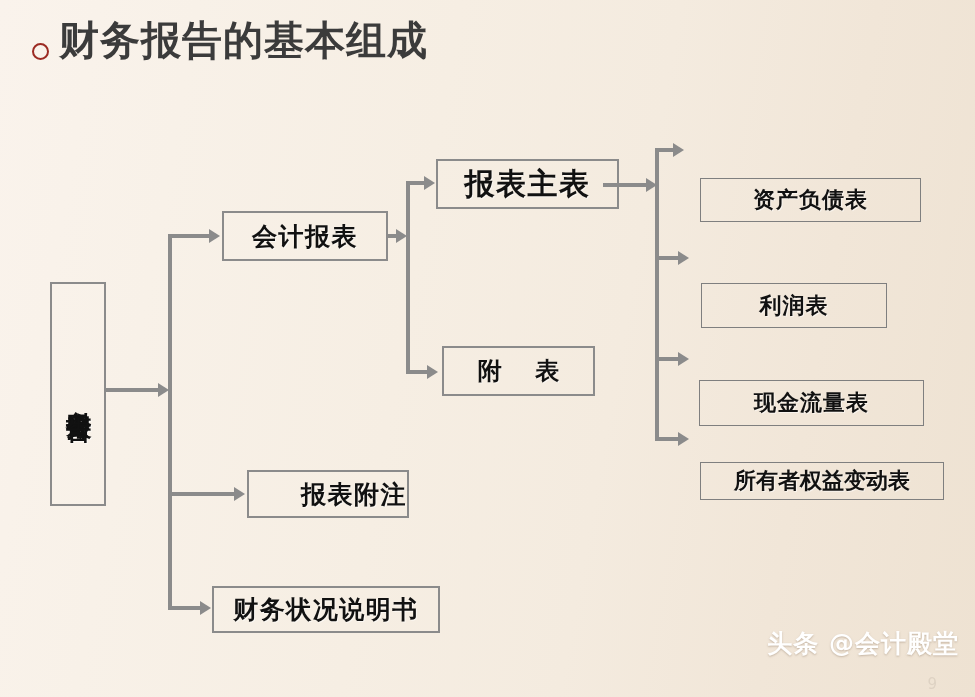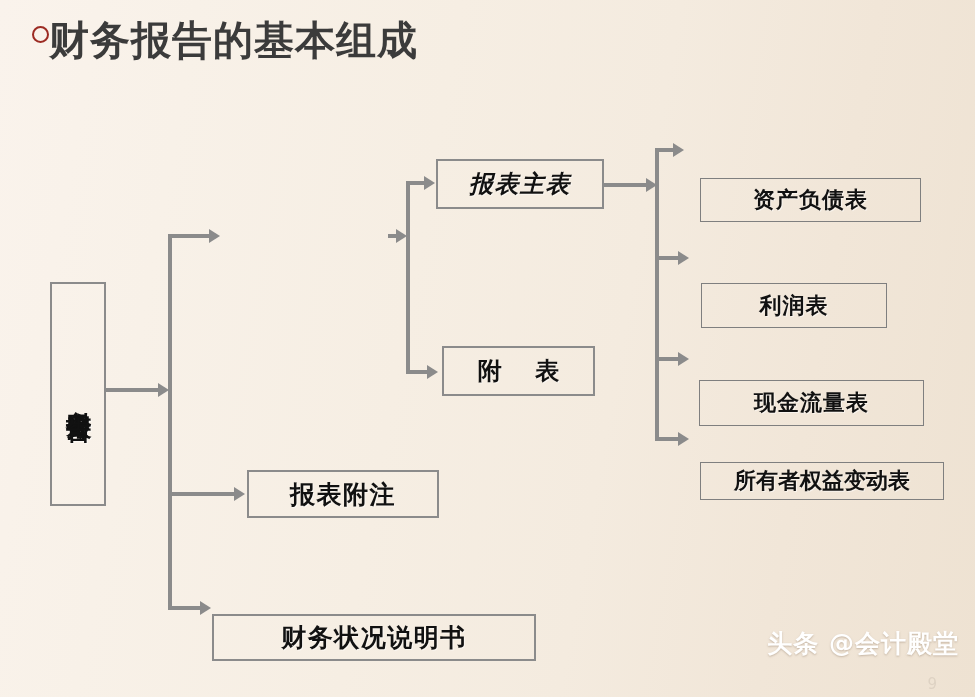"财务报告的基本组成" #title-row { align-items: flex-start -> flex-end; gap: 0 -> 10px }
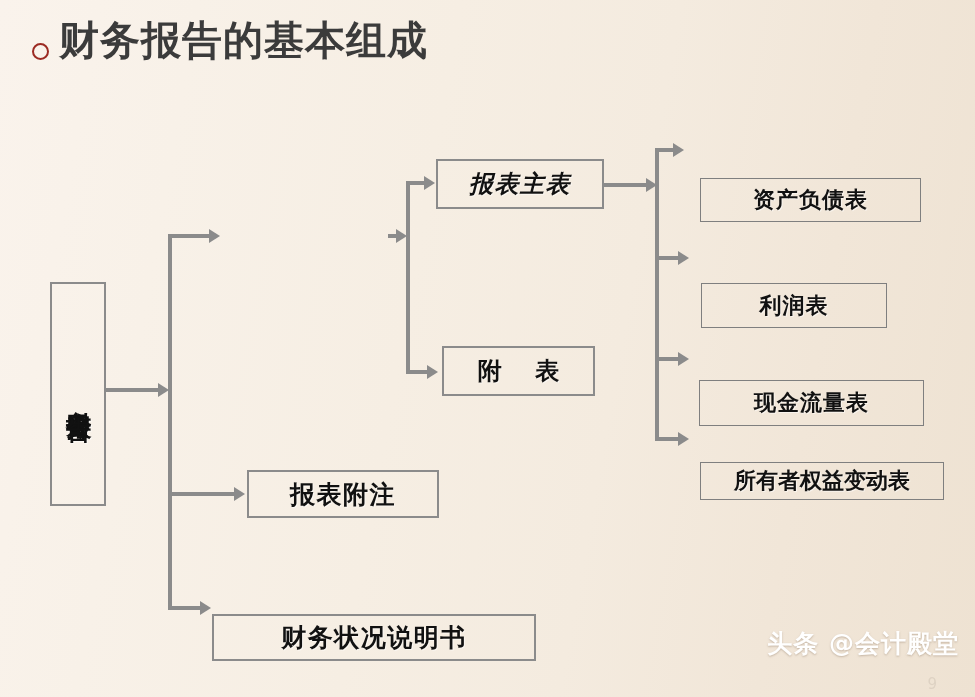"报表主表" #node-bbzb { font-size: 24px -> 30px; font-style: italic -> none; width: 168px -> 183px }
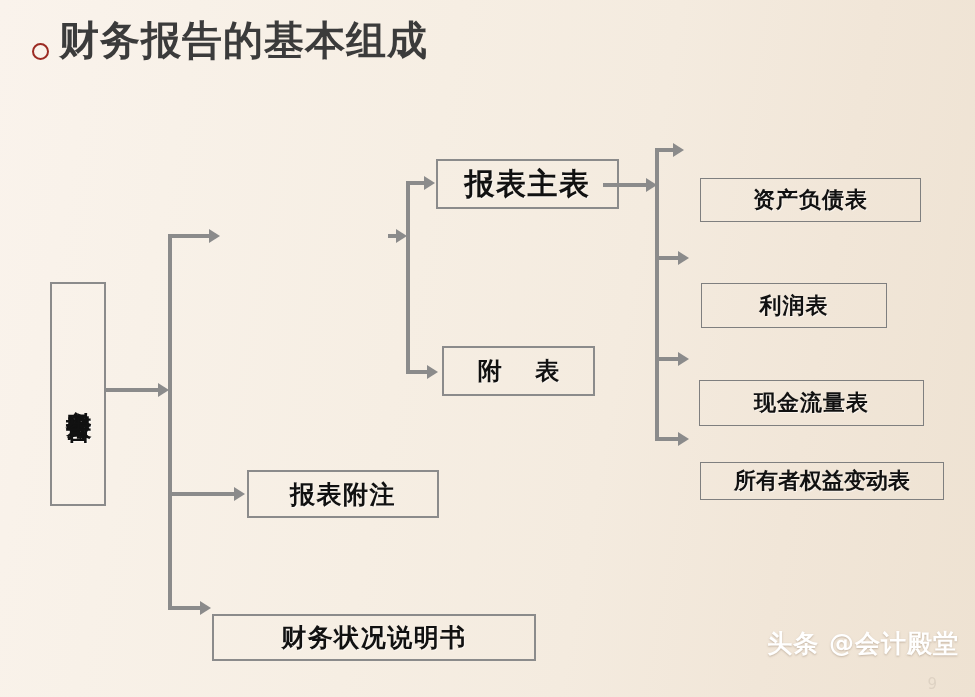"会计报表" div.node { html: none -> <div> <span>会计报表</span> </div> }
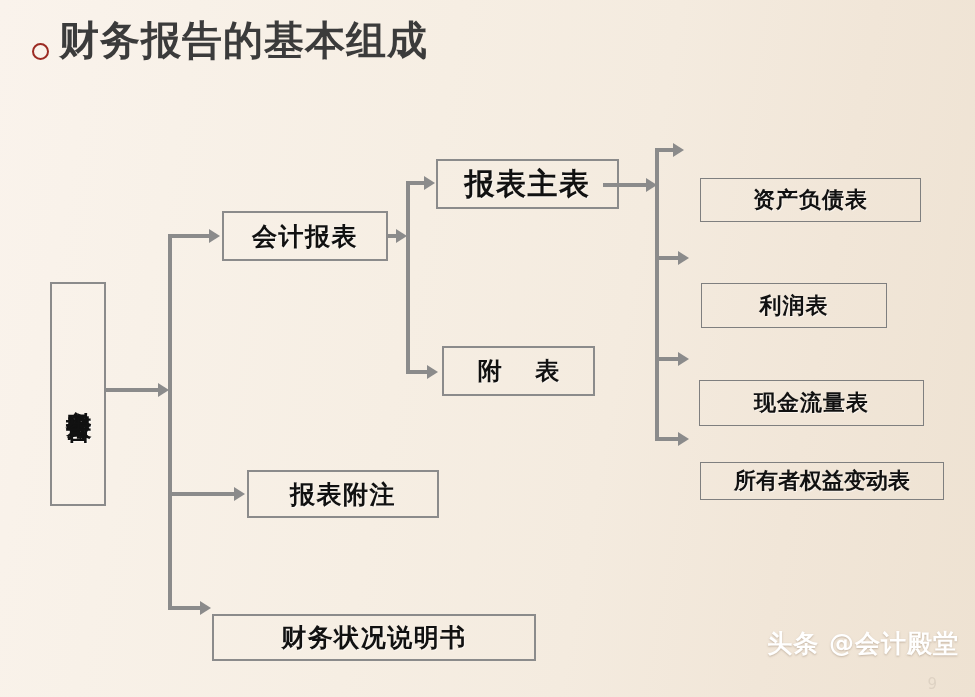"报表附注" #node-bbfz { justify-content: none -> flex-end; width: 192px -> 162px }
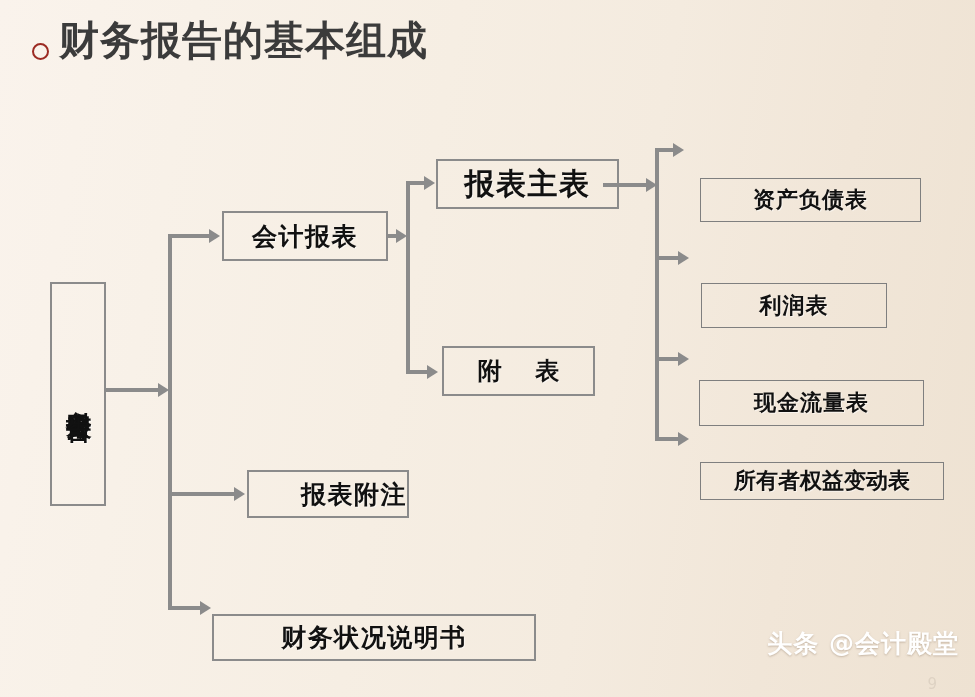"财务状况说明书" #node-cwzk { top: 614px -> 586px; width: 324px -> 228px }
